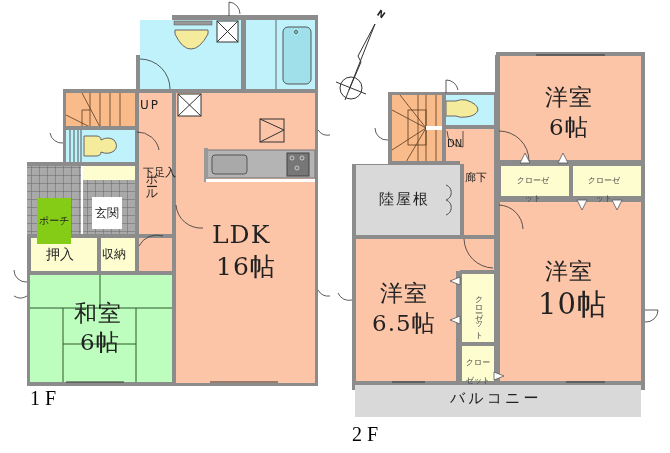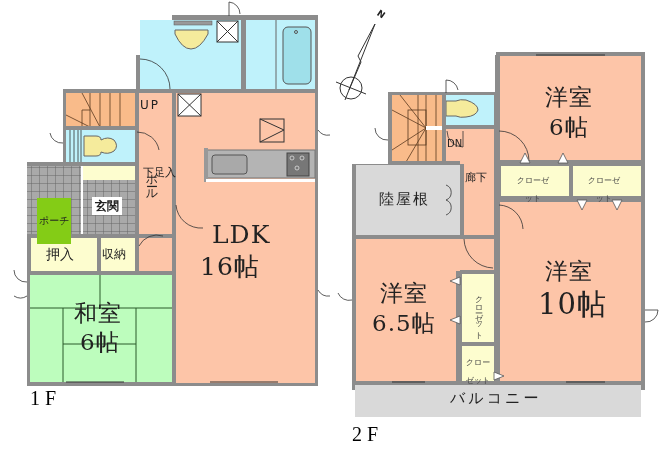"玄関" div.lbl { font-weight: bold -> none; padding: 3px 3px -> 10px 3px }
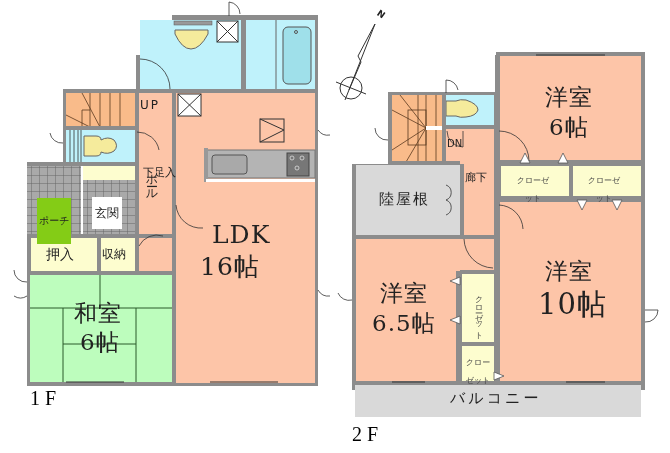"16帖" div.lbl { left: 200px -> 216px }
